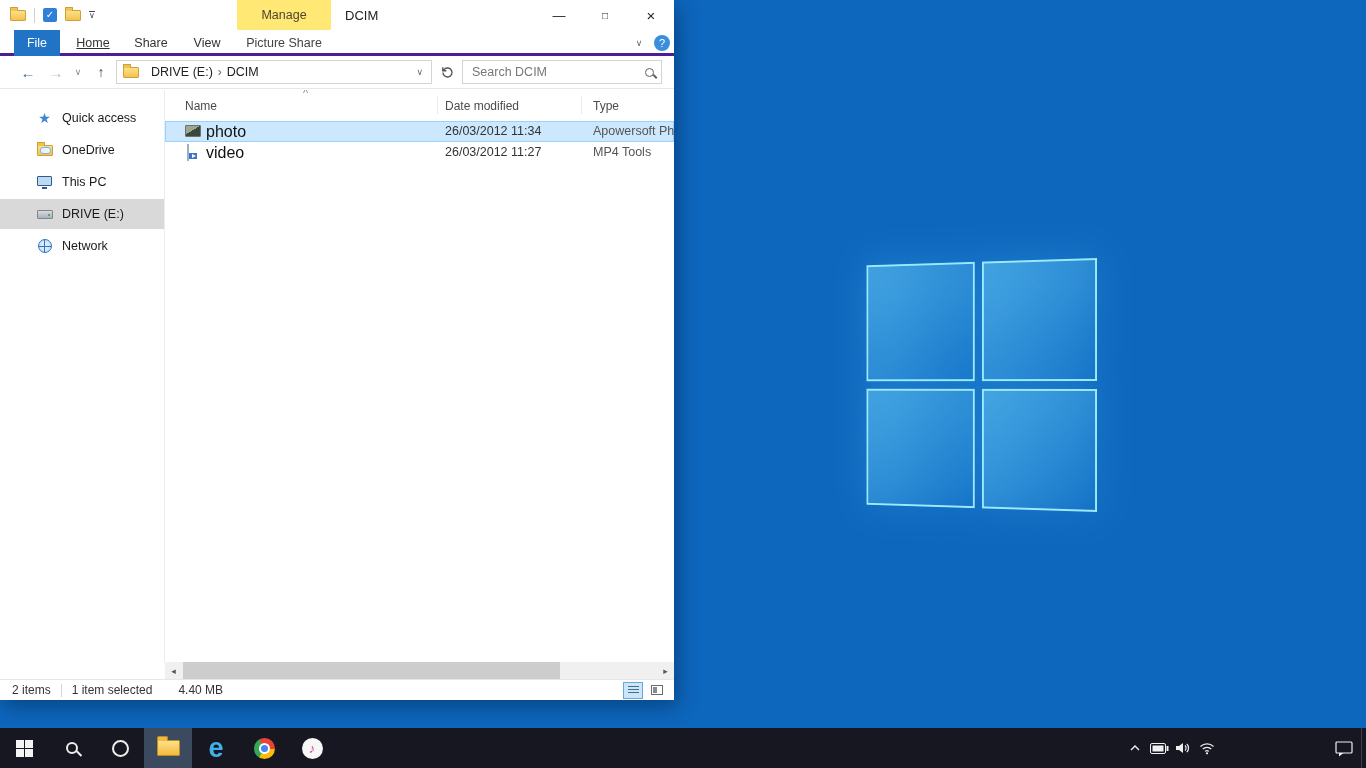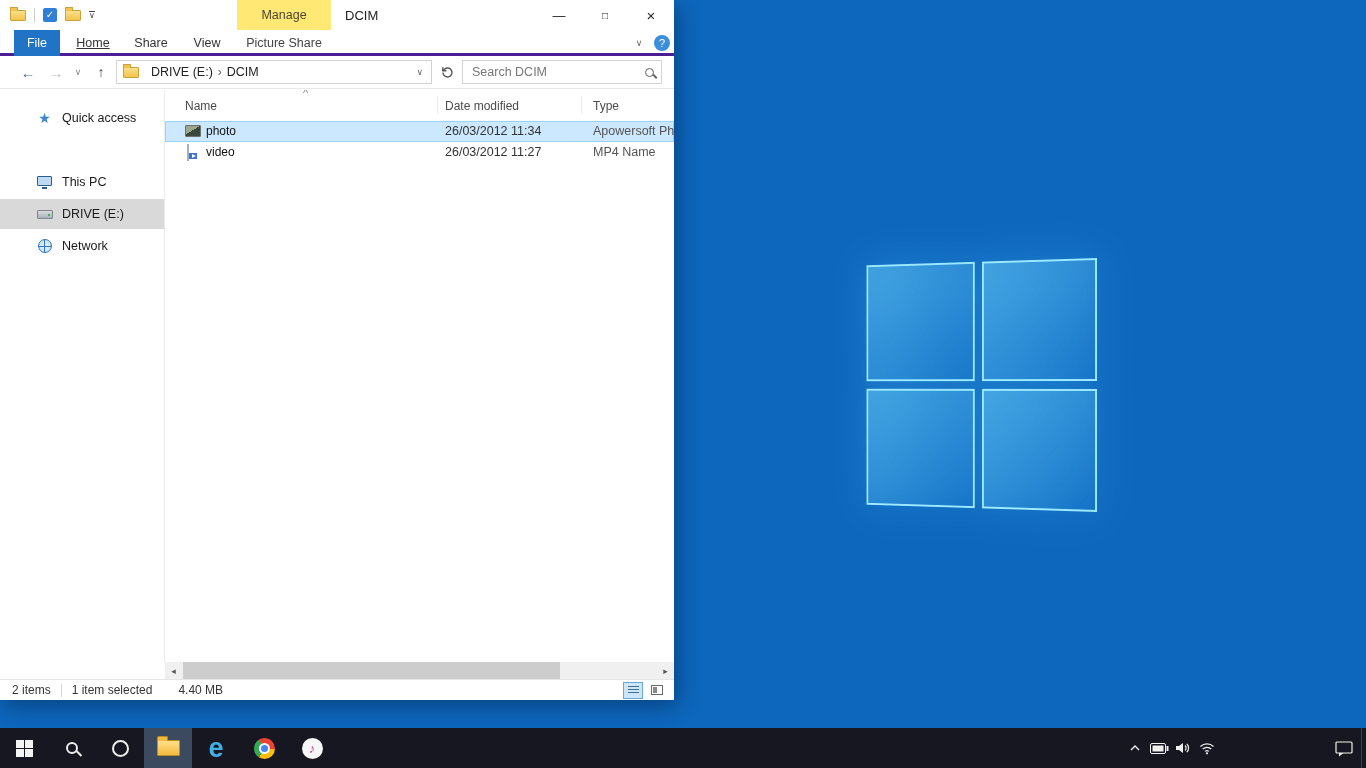"photo" .cell-name { font-size: 12px -> 16px }
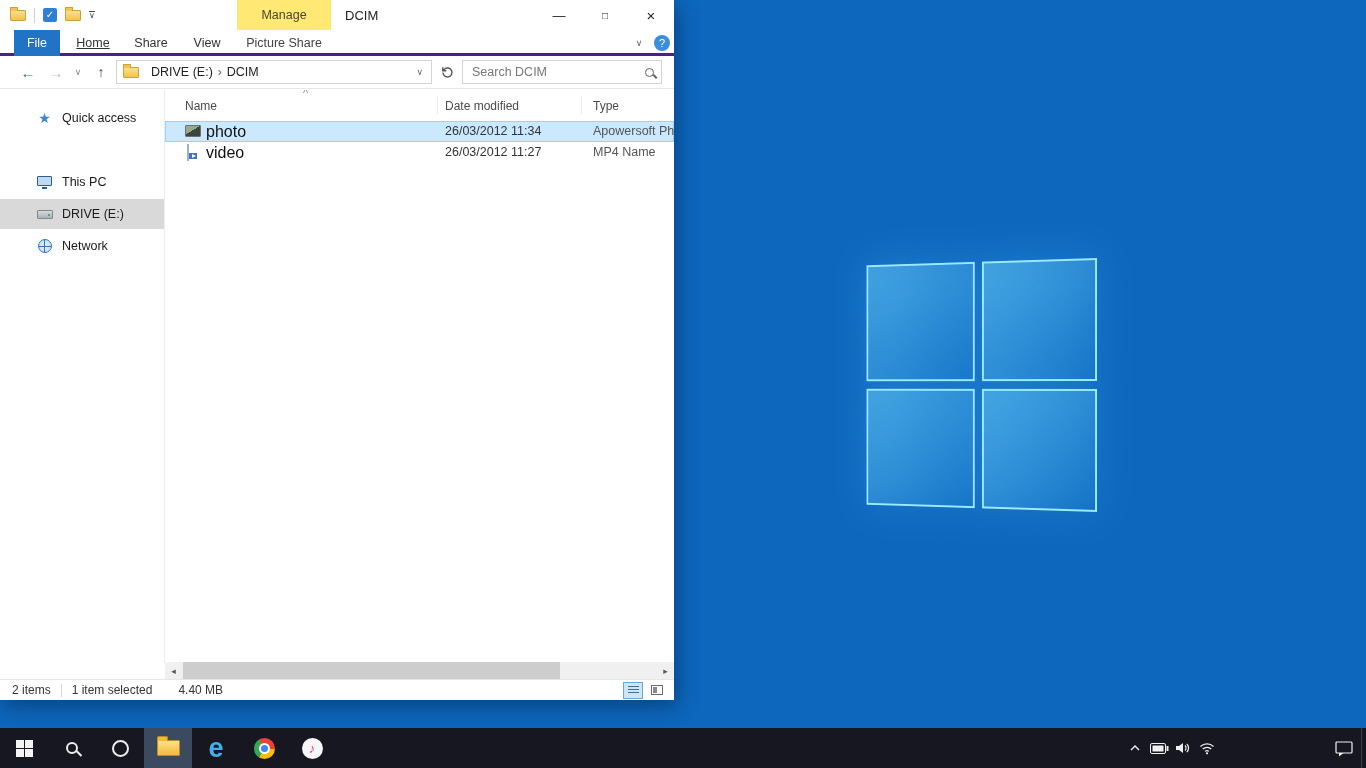"OneDrive" div.side-item { html: none -> <div> <span> <span></span> </span> <span>OneDrive</span> </div> }
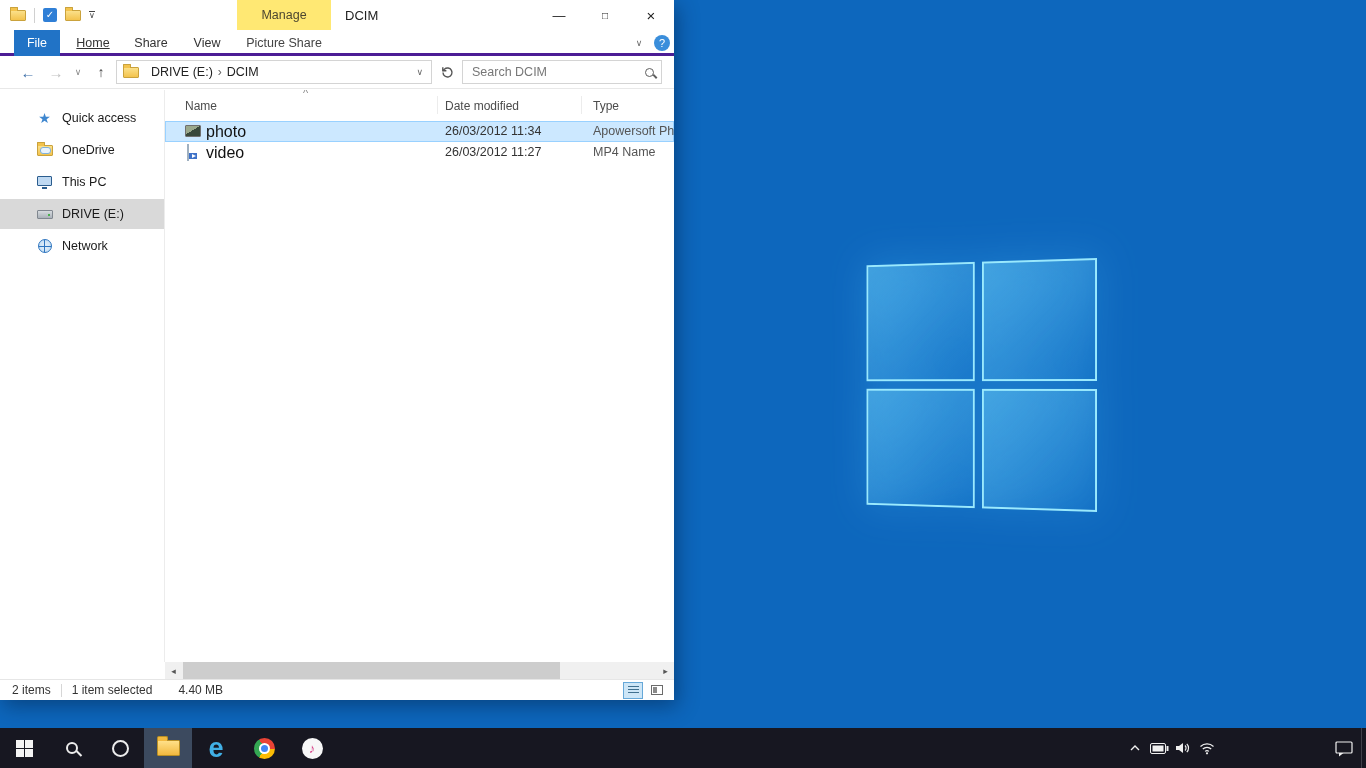"MP4 Name" span.cell { text: Name -> Tools }
